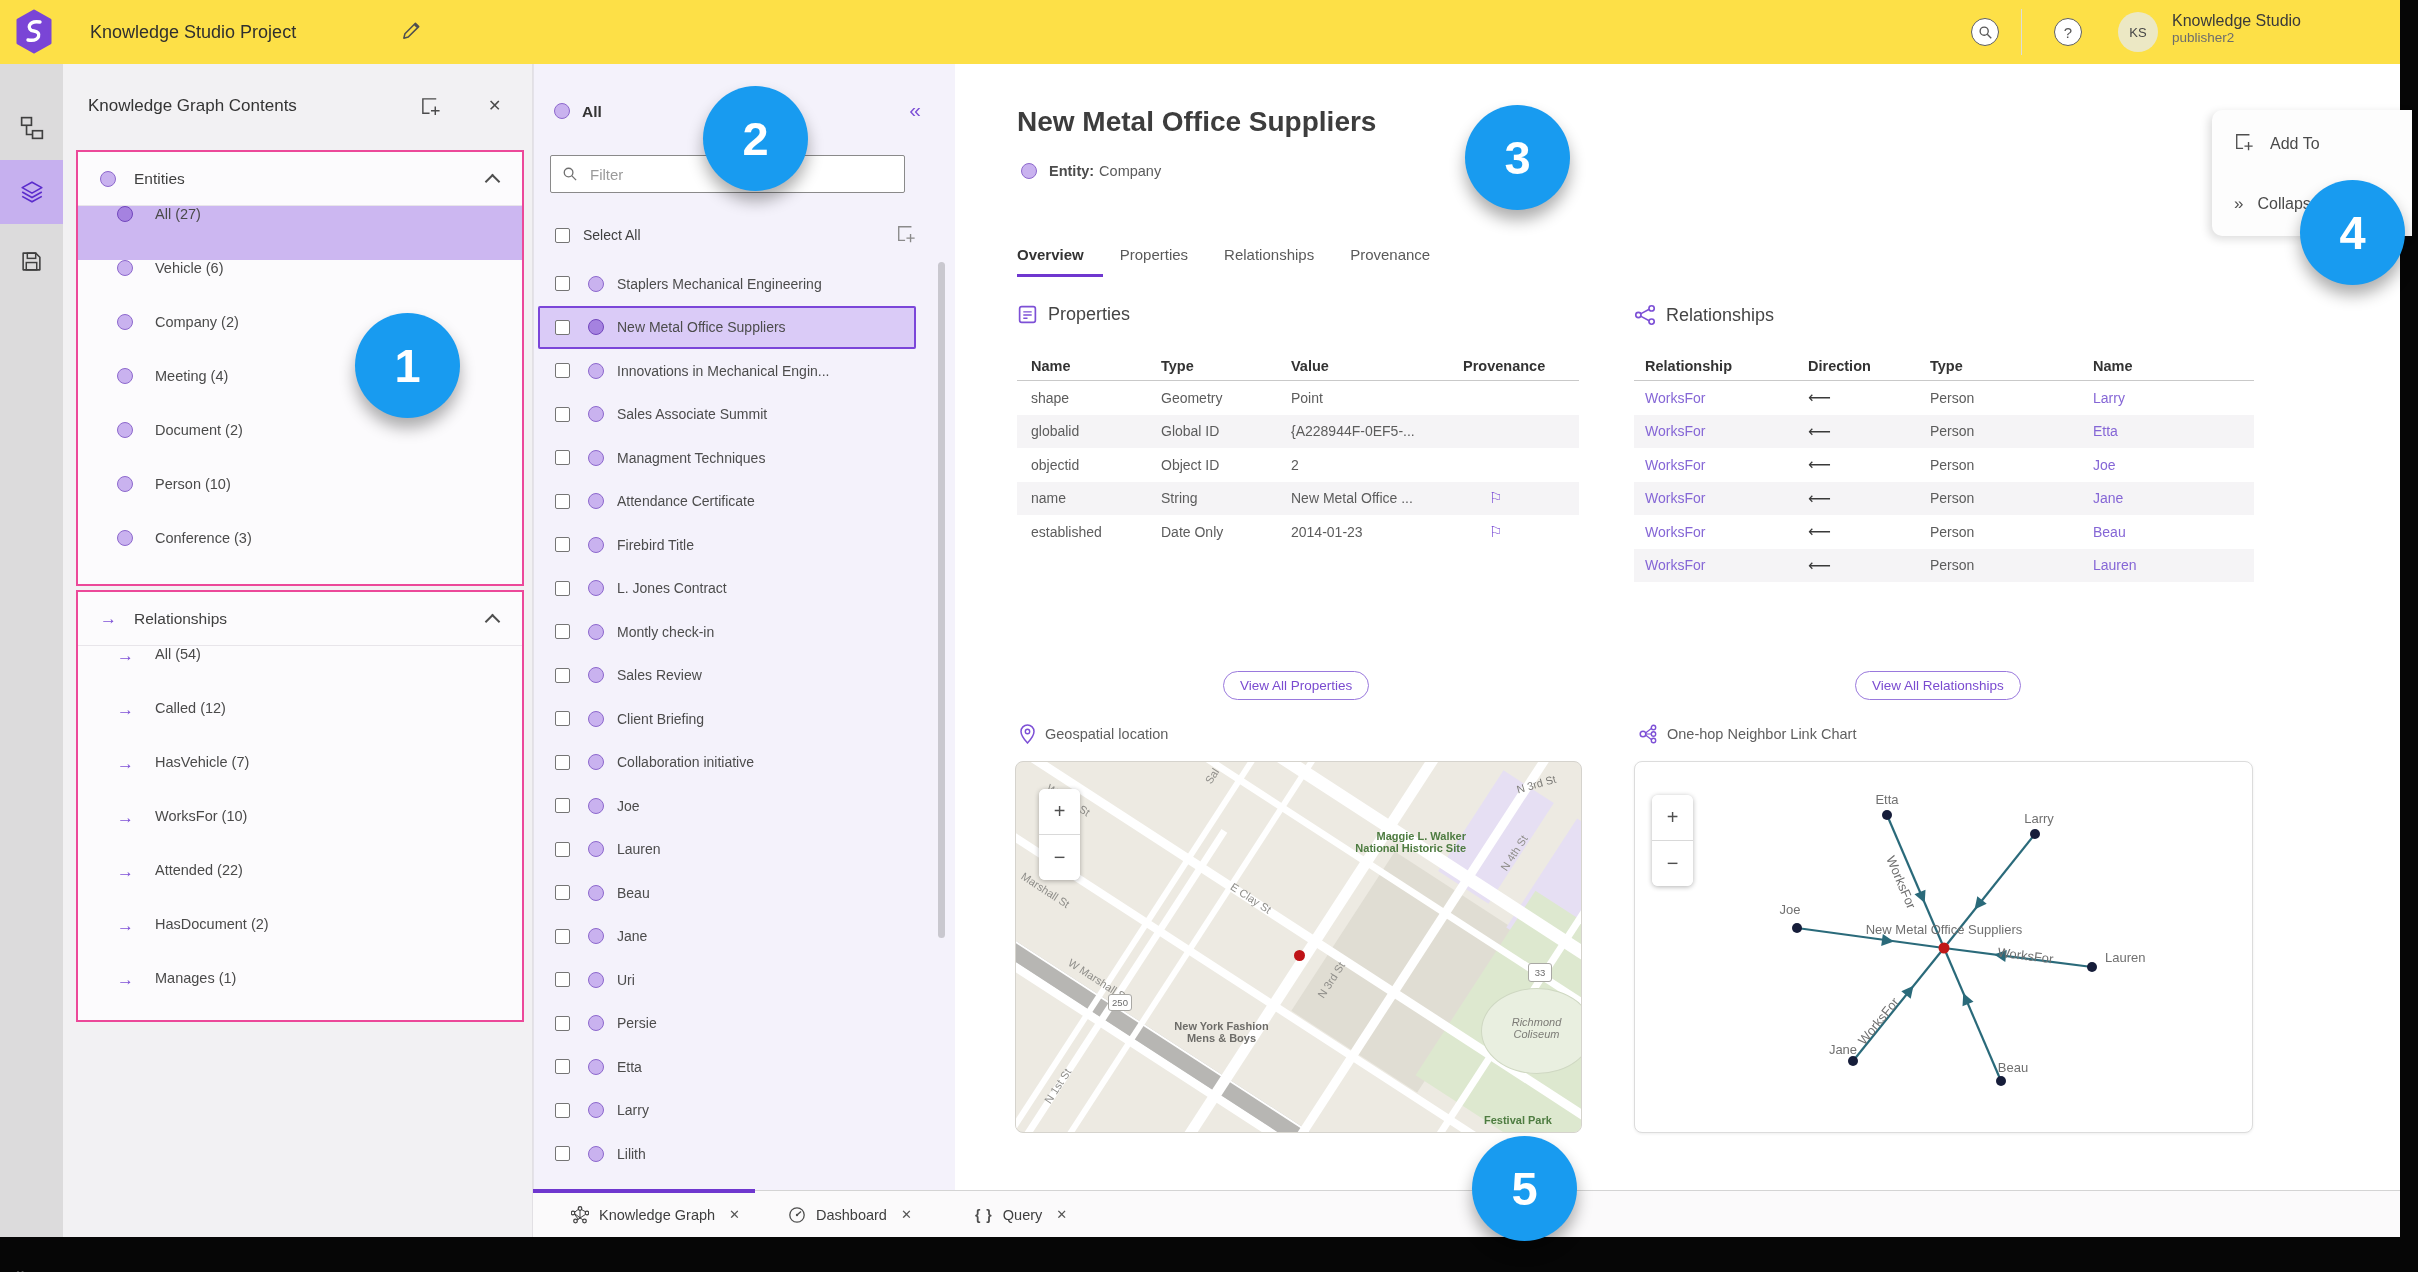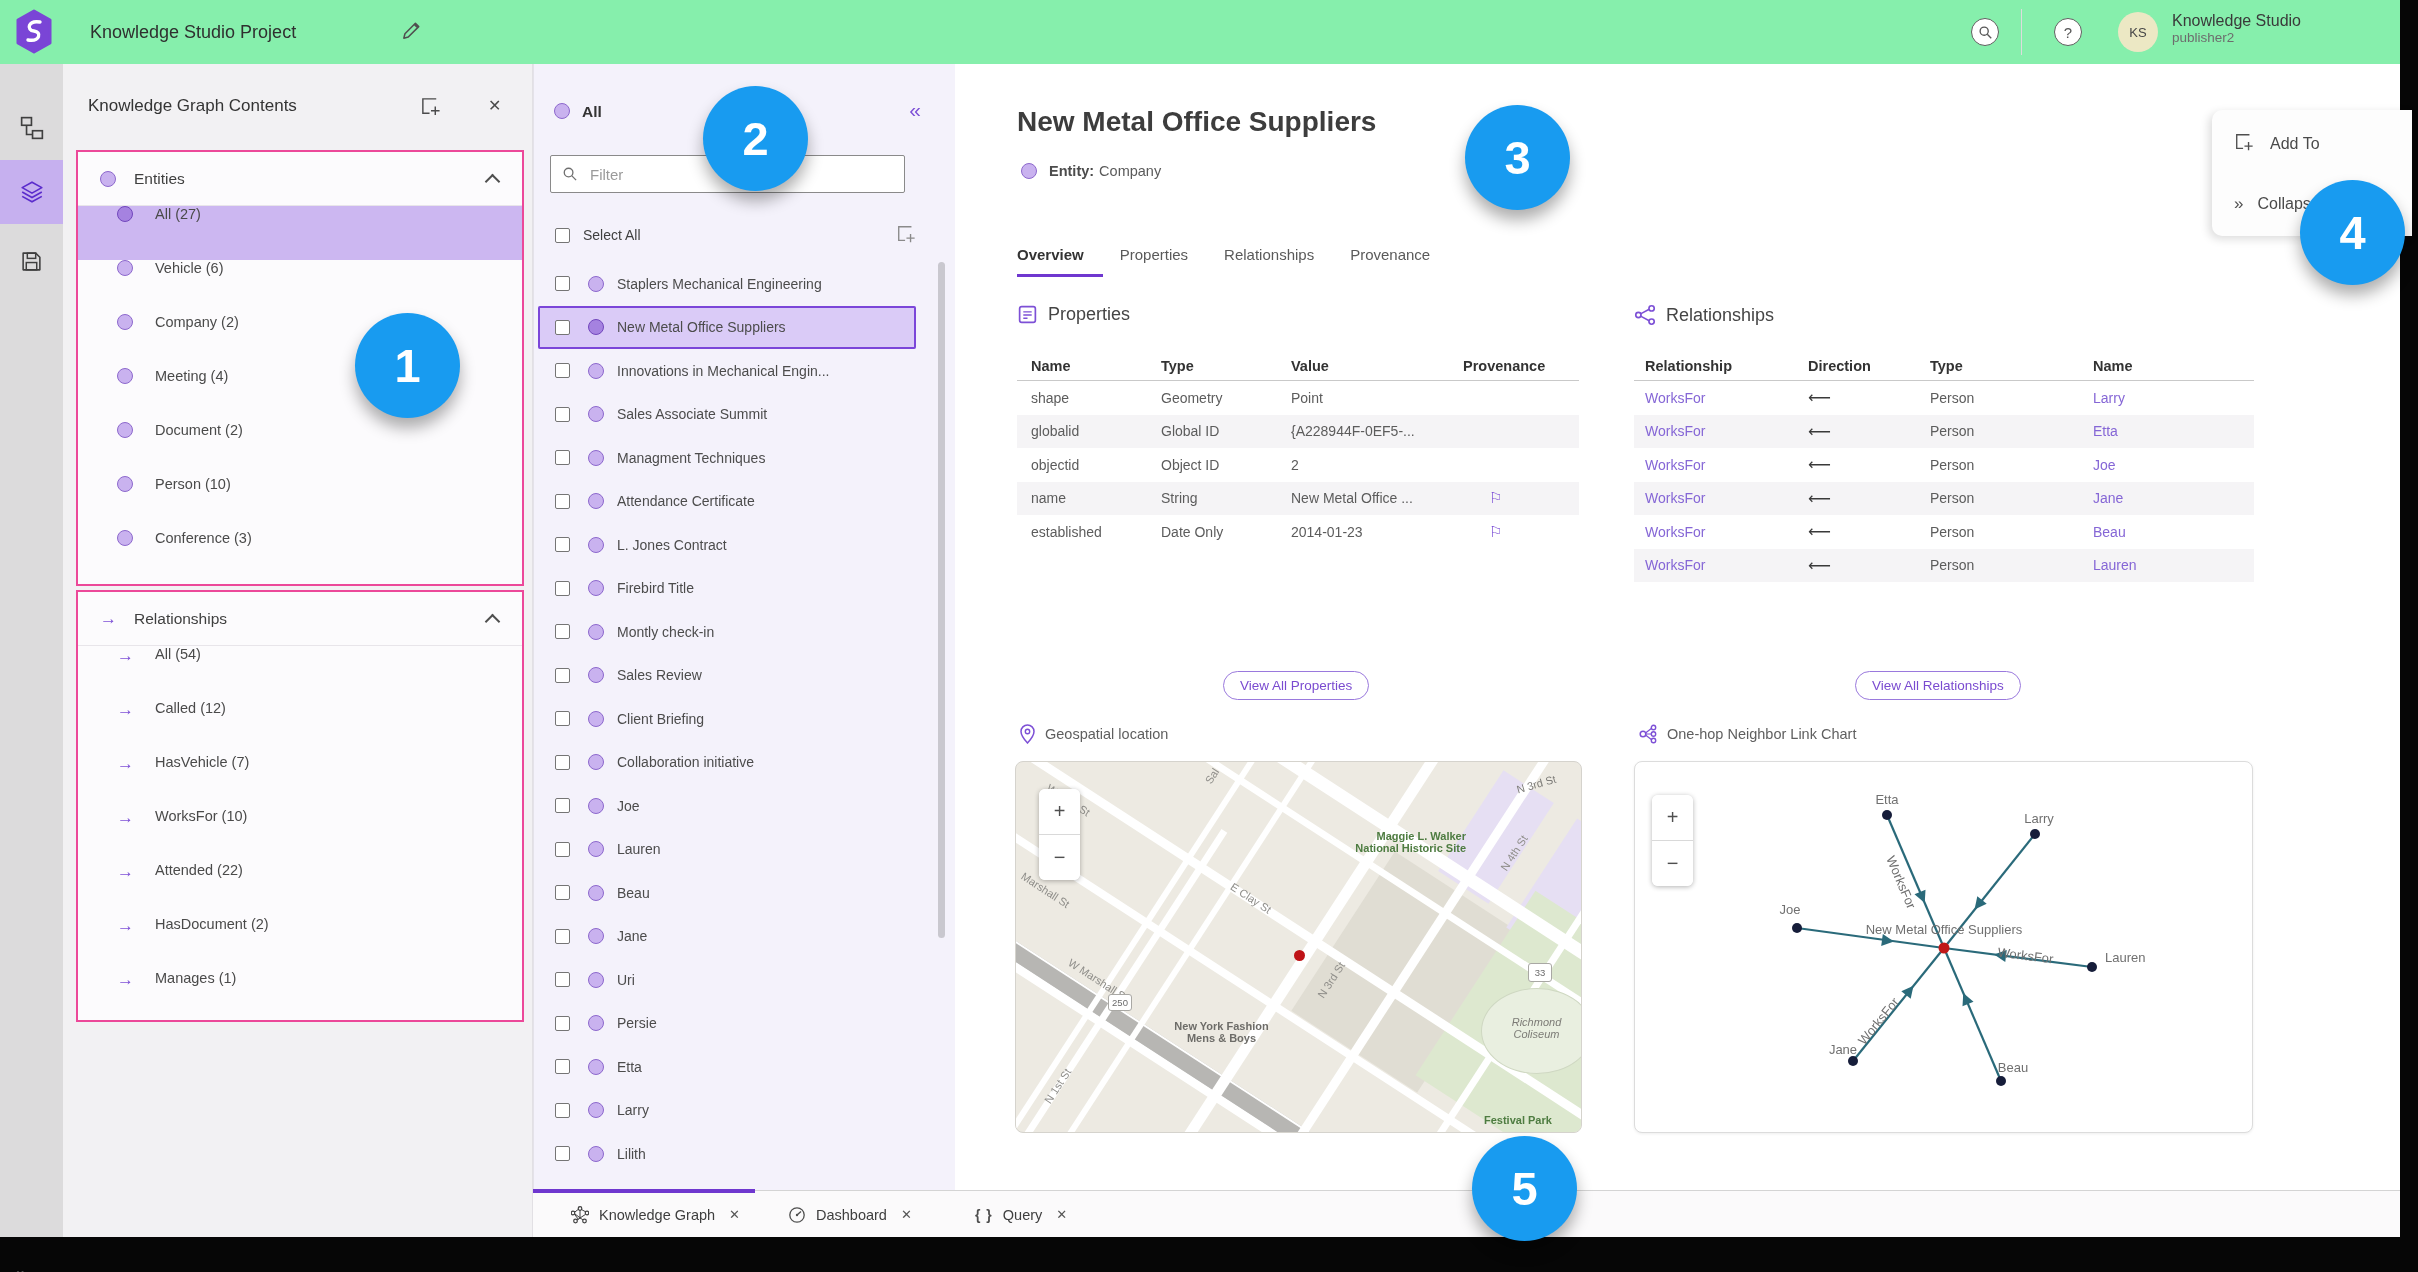"Knowledge Studio Project" .topbar { background: #86efac -> #fde047 }
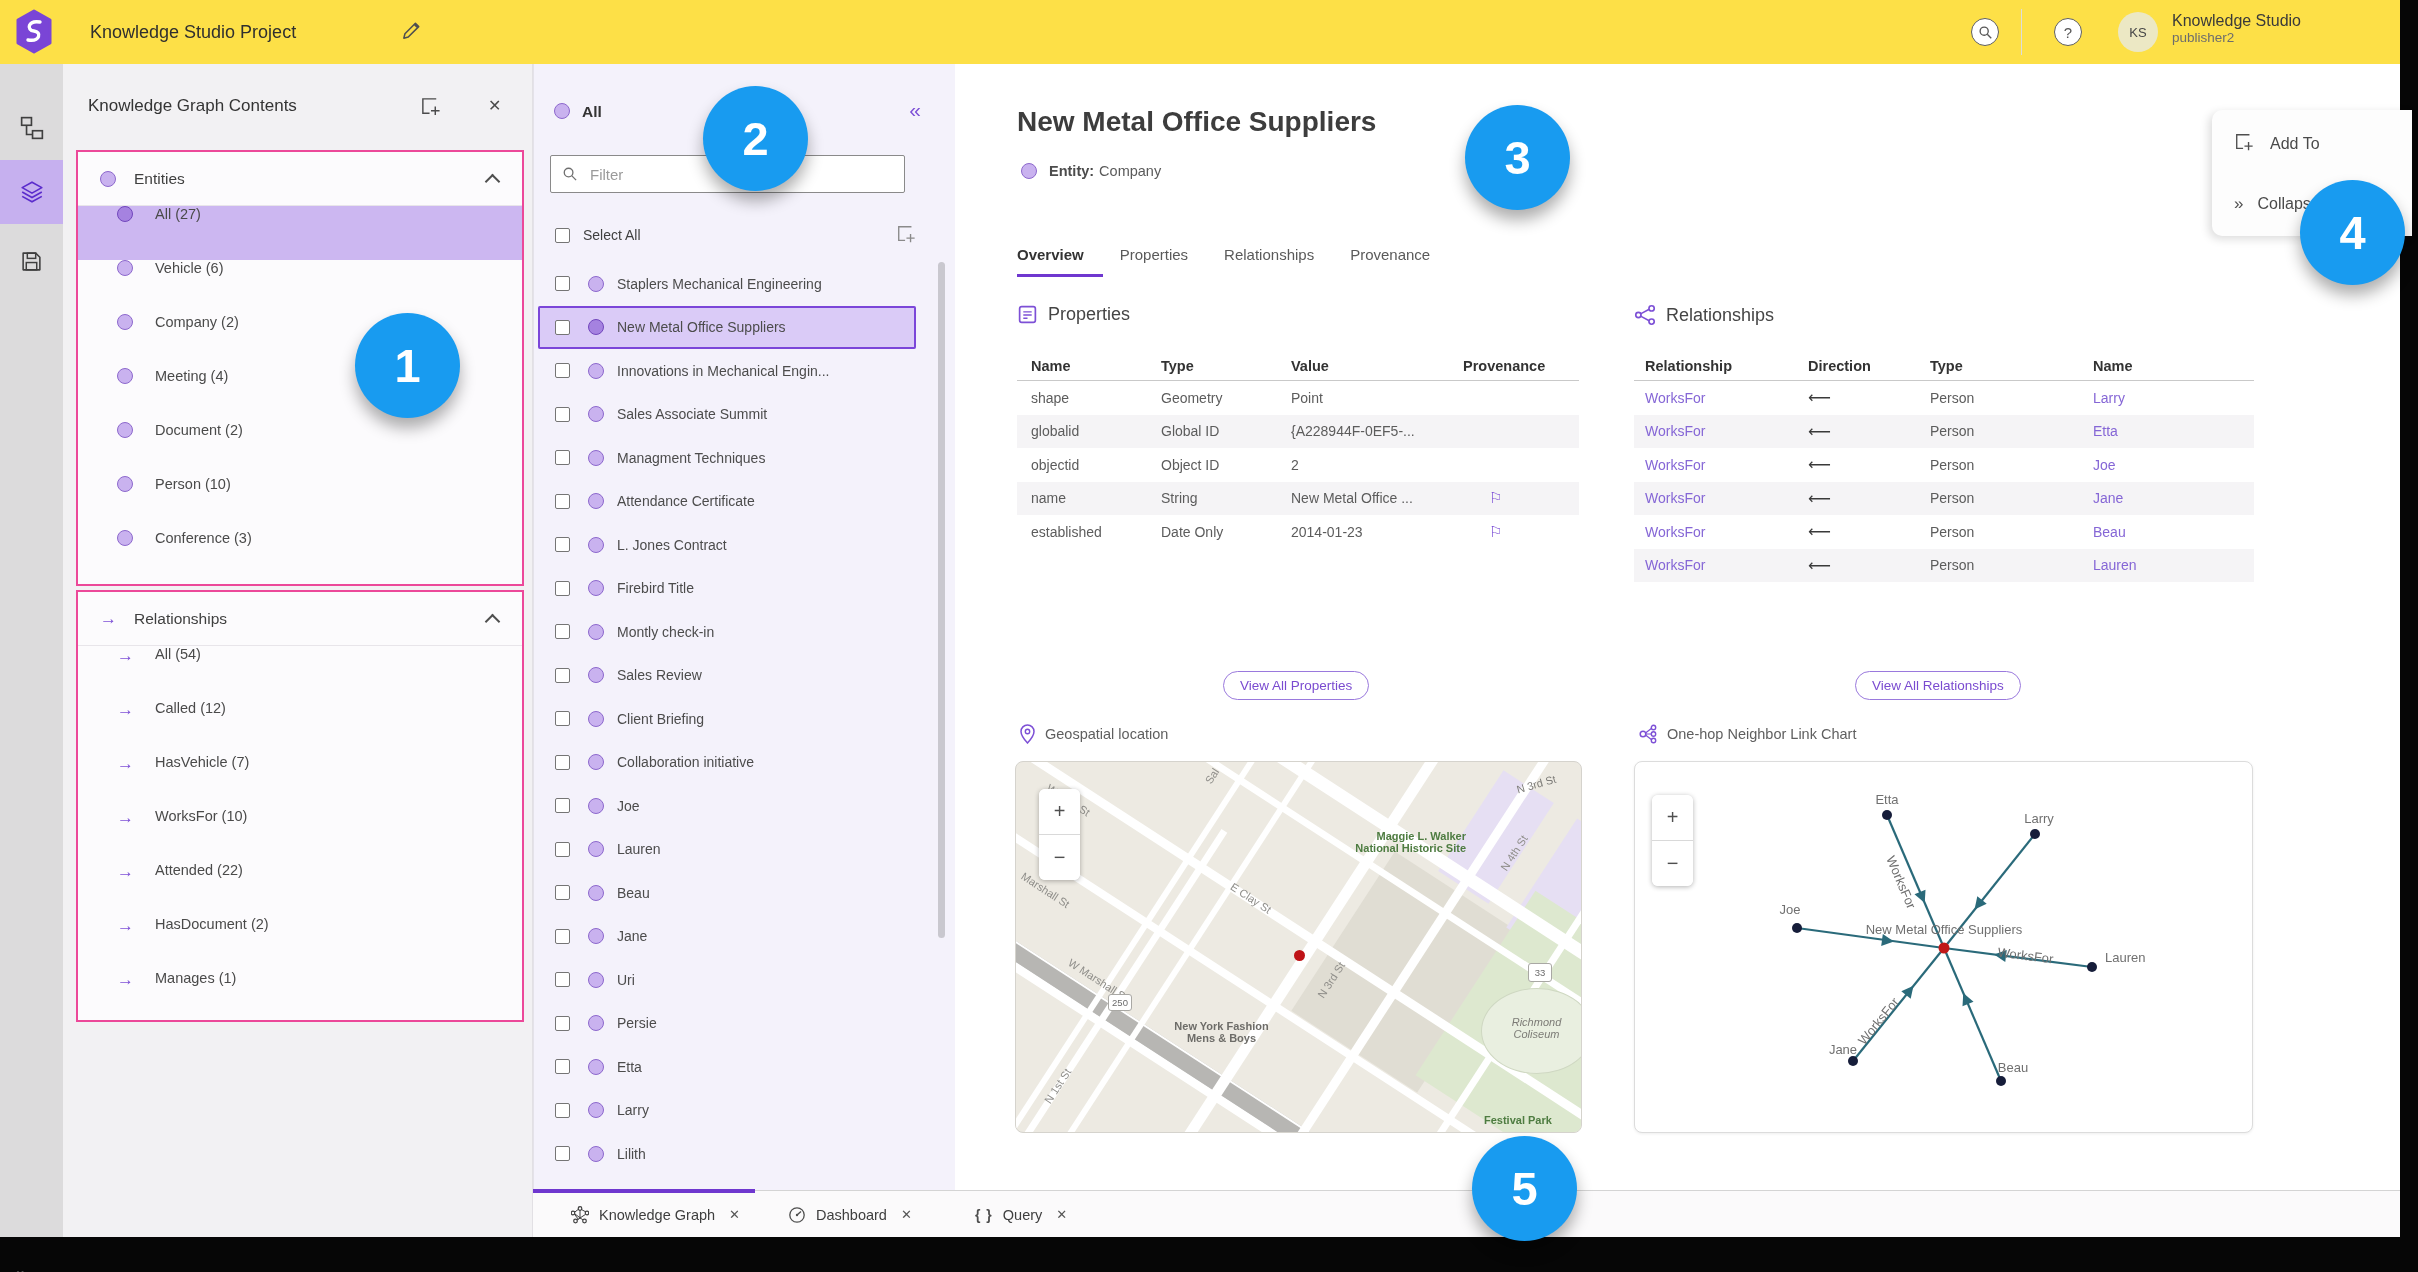"L. Jones Contract" div.frow { order: before "Firebird Title" -> after "Firebird Title" }
